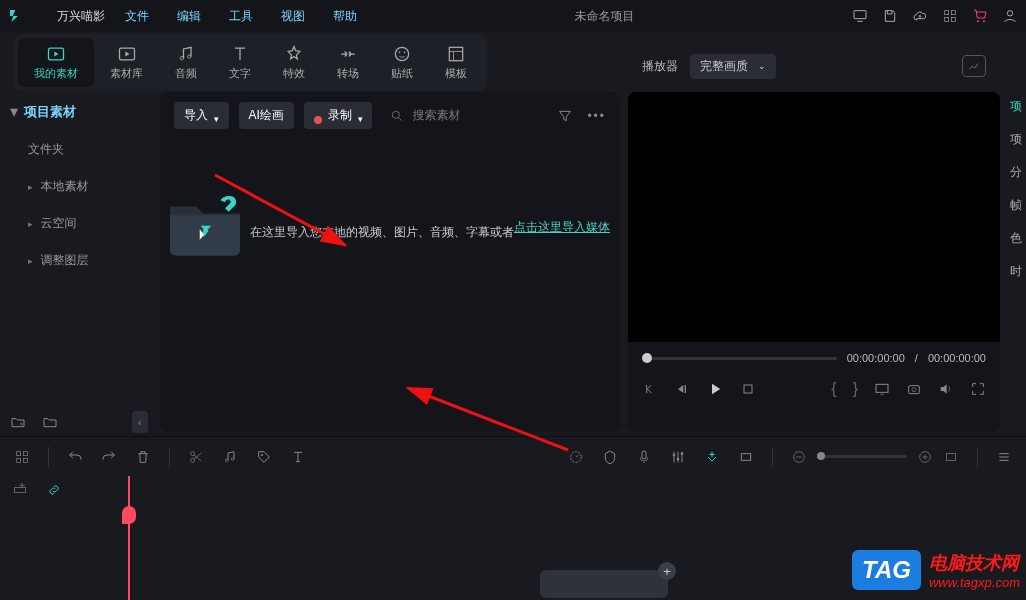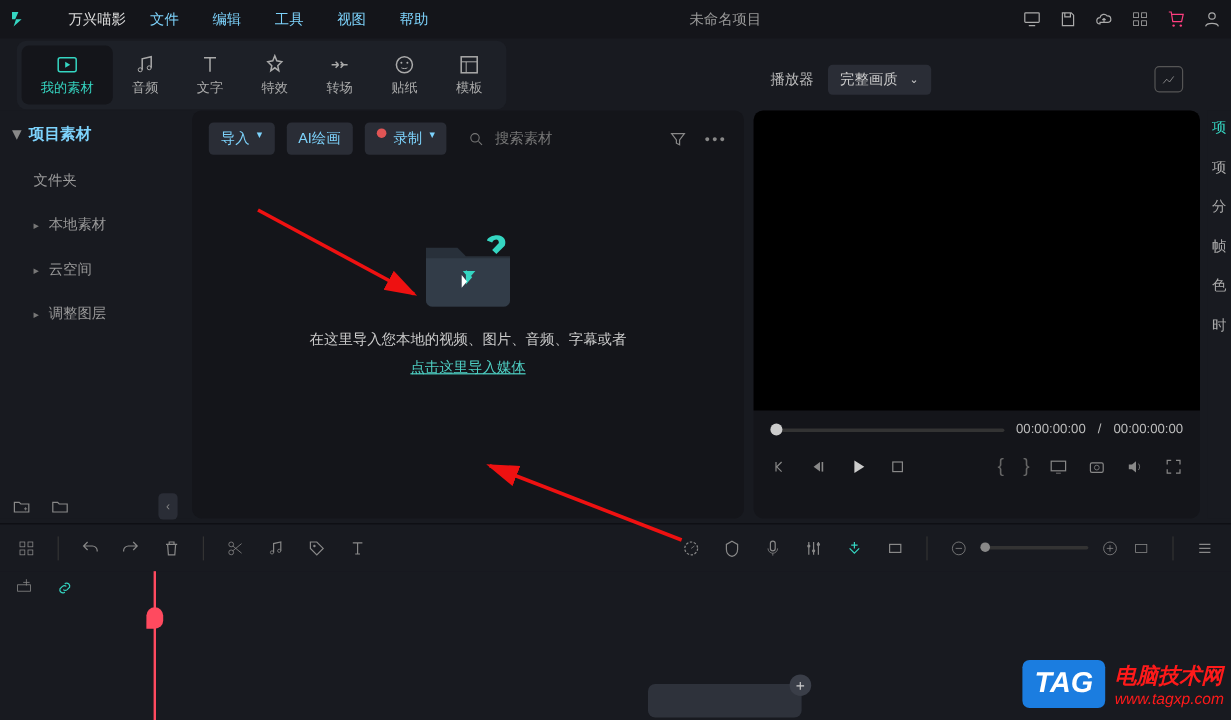"素材库" div.tab { html: none -> <div> <svg> <rect></rect> <path></path> </svg> <span>素材库</span> </div> }
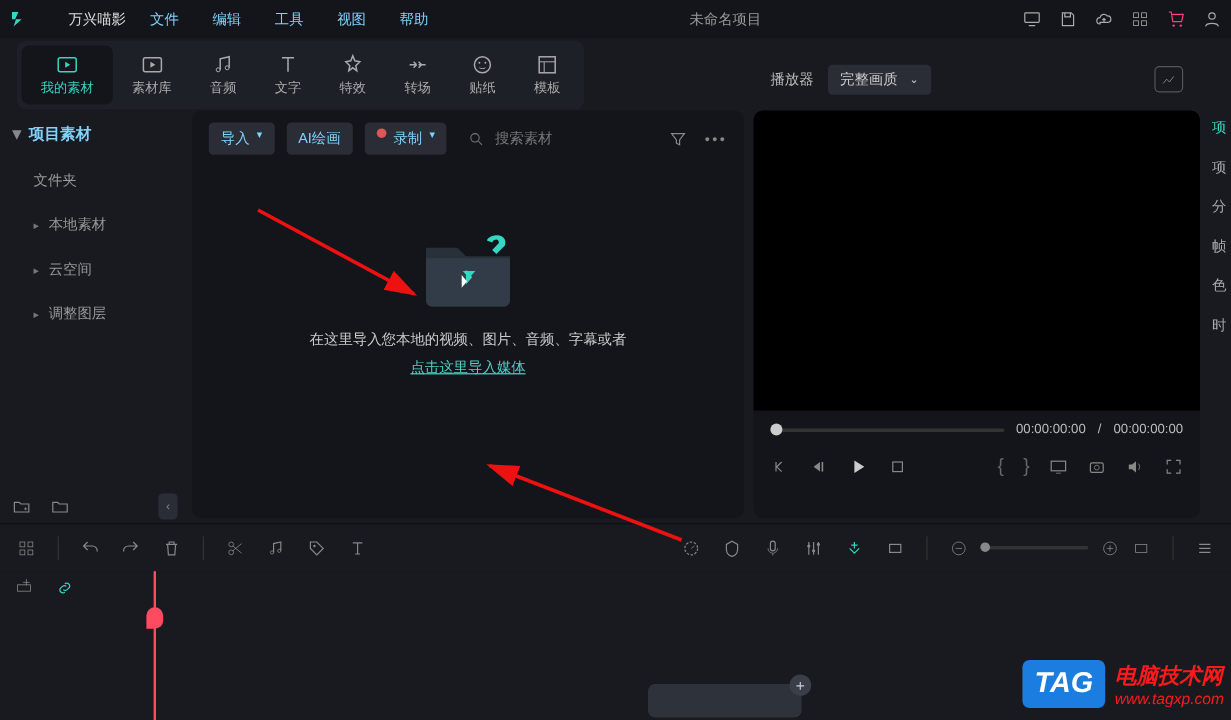"导入" .btn { align-items: flex-start -> flex-end; color: #7dd3fc -> #ffffff }
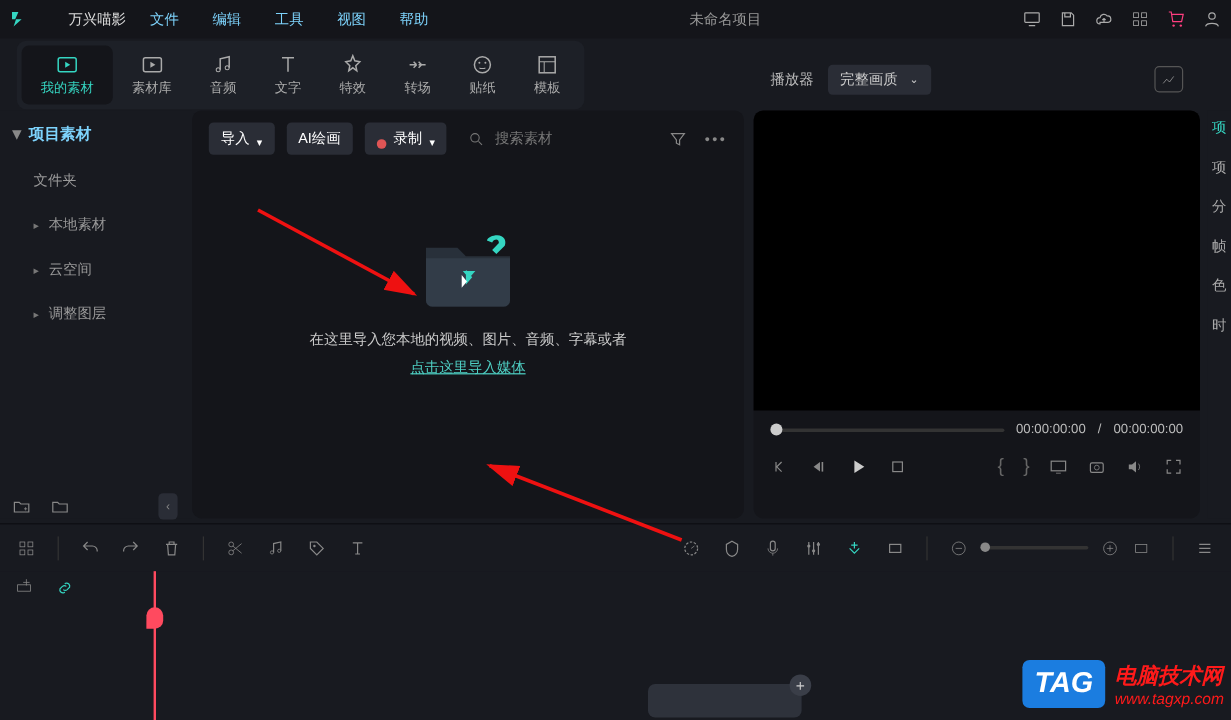"在这里导入您本地的视频、图片、音频、字幕或者" .drop-zone { flex-direction: column -> row }
